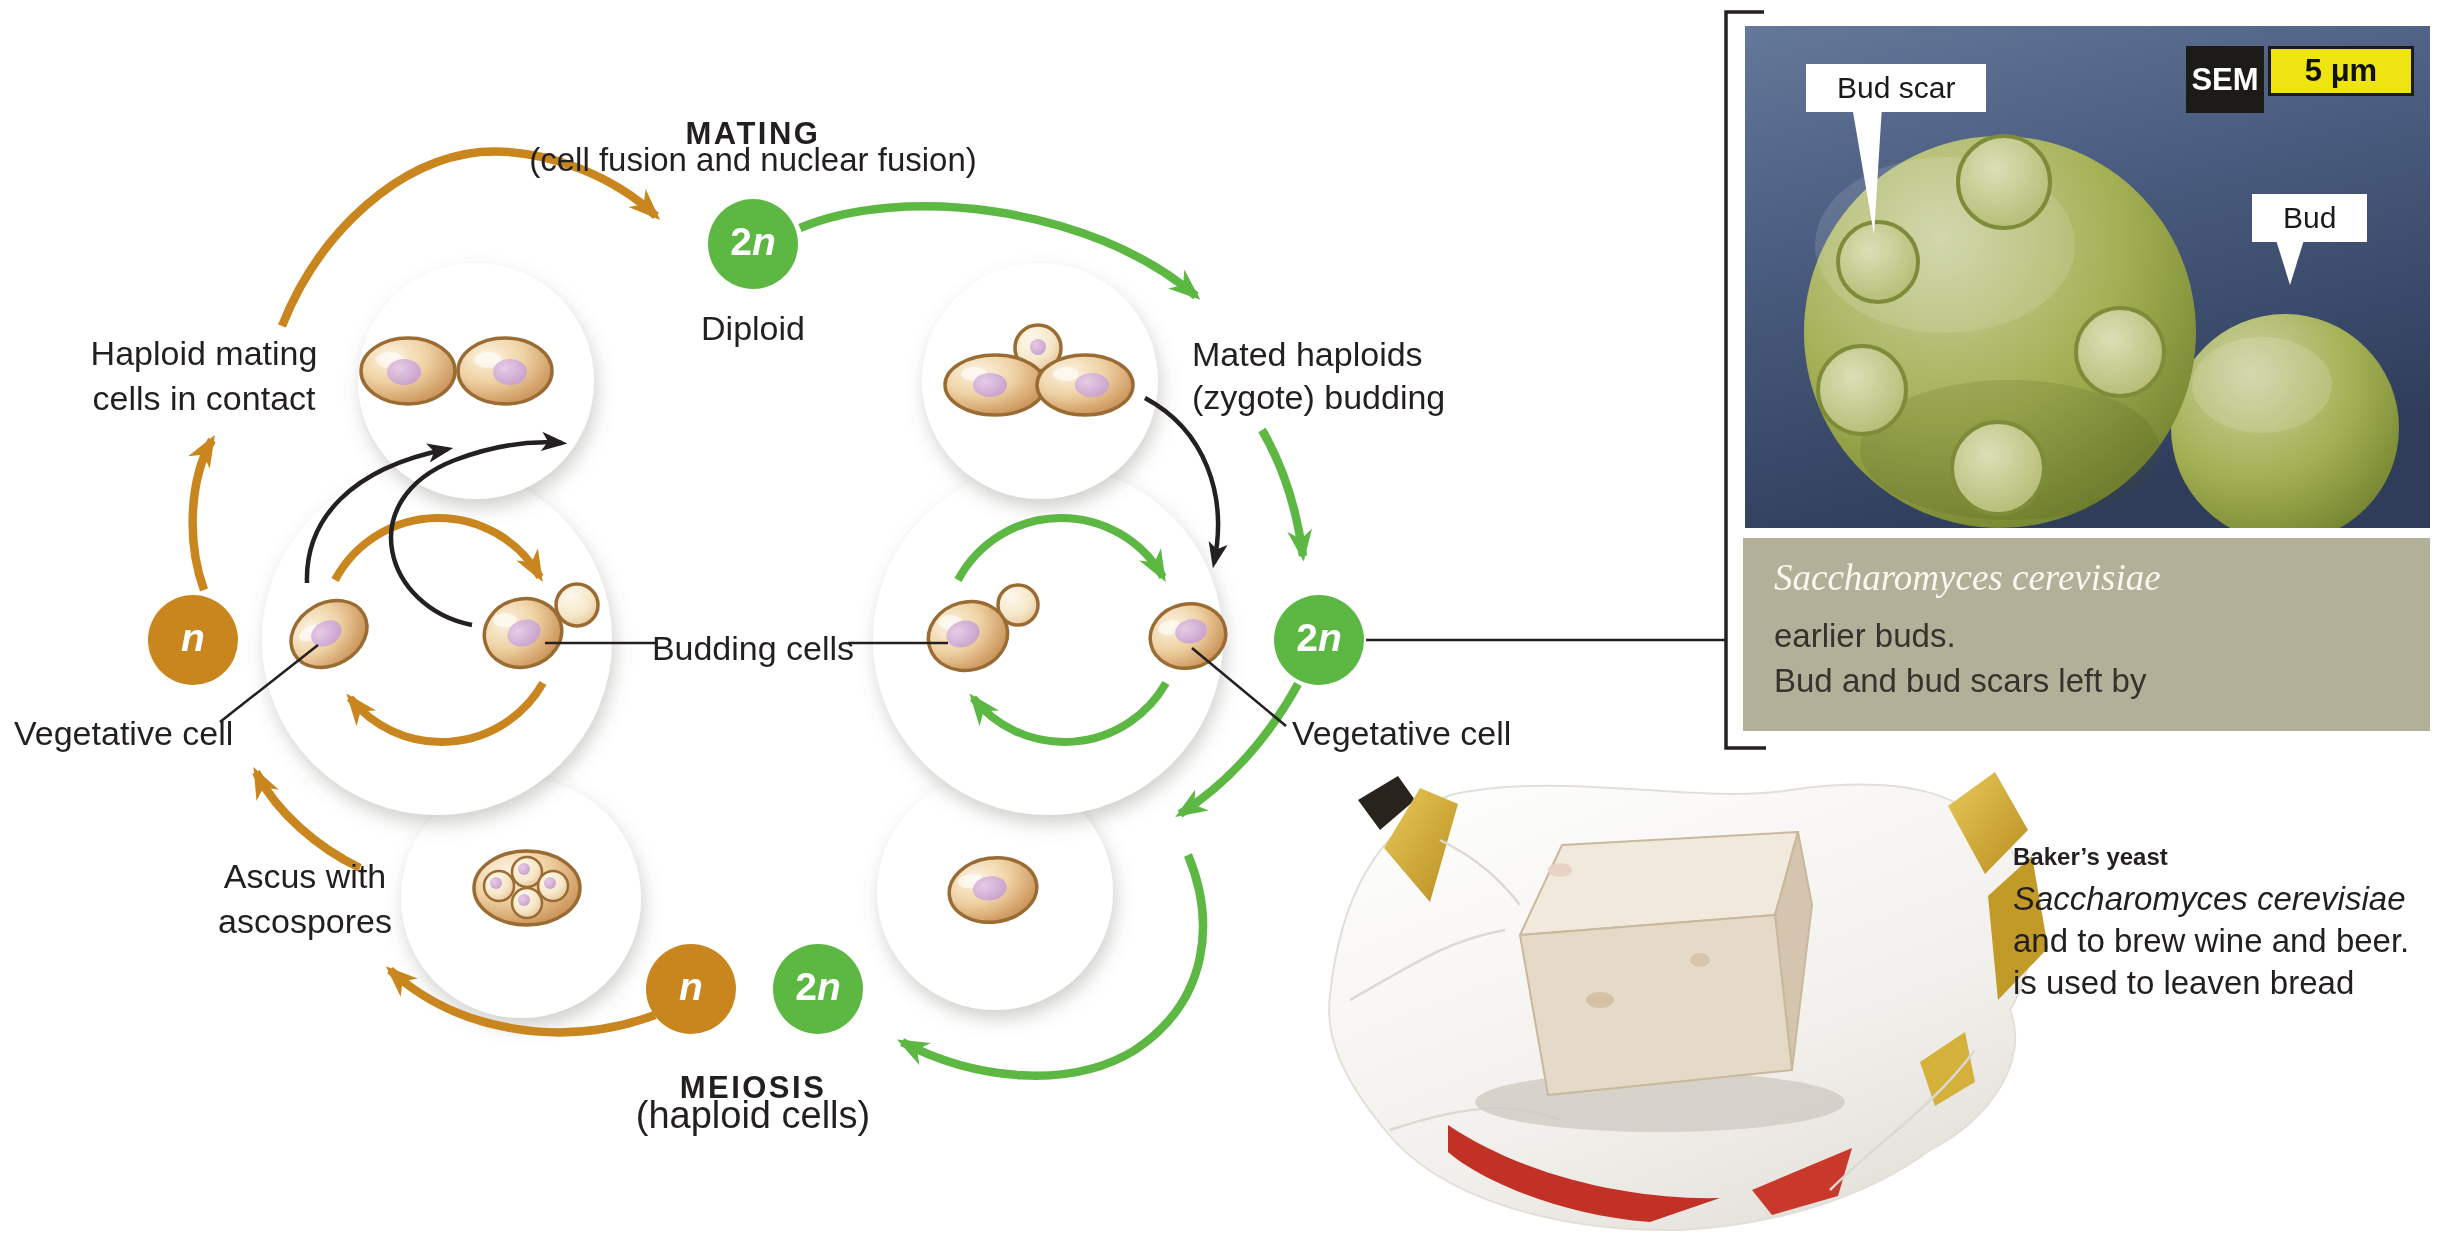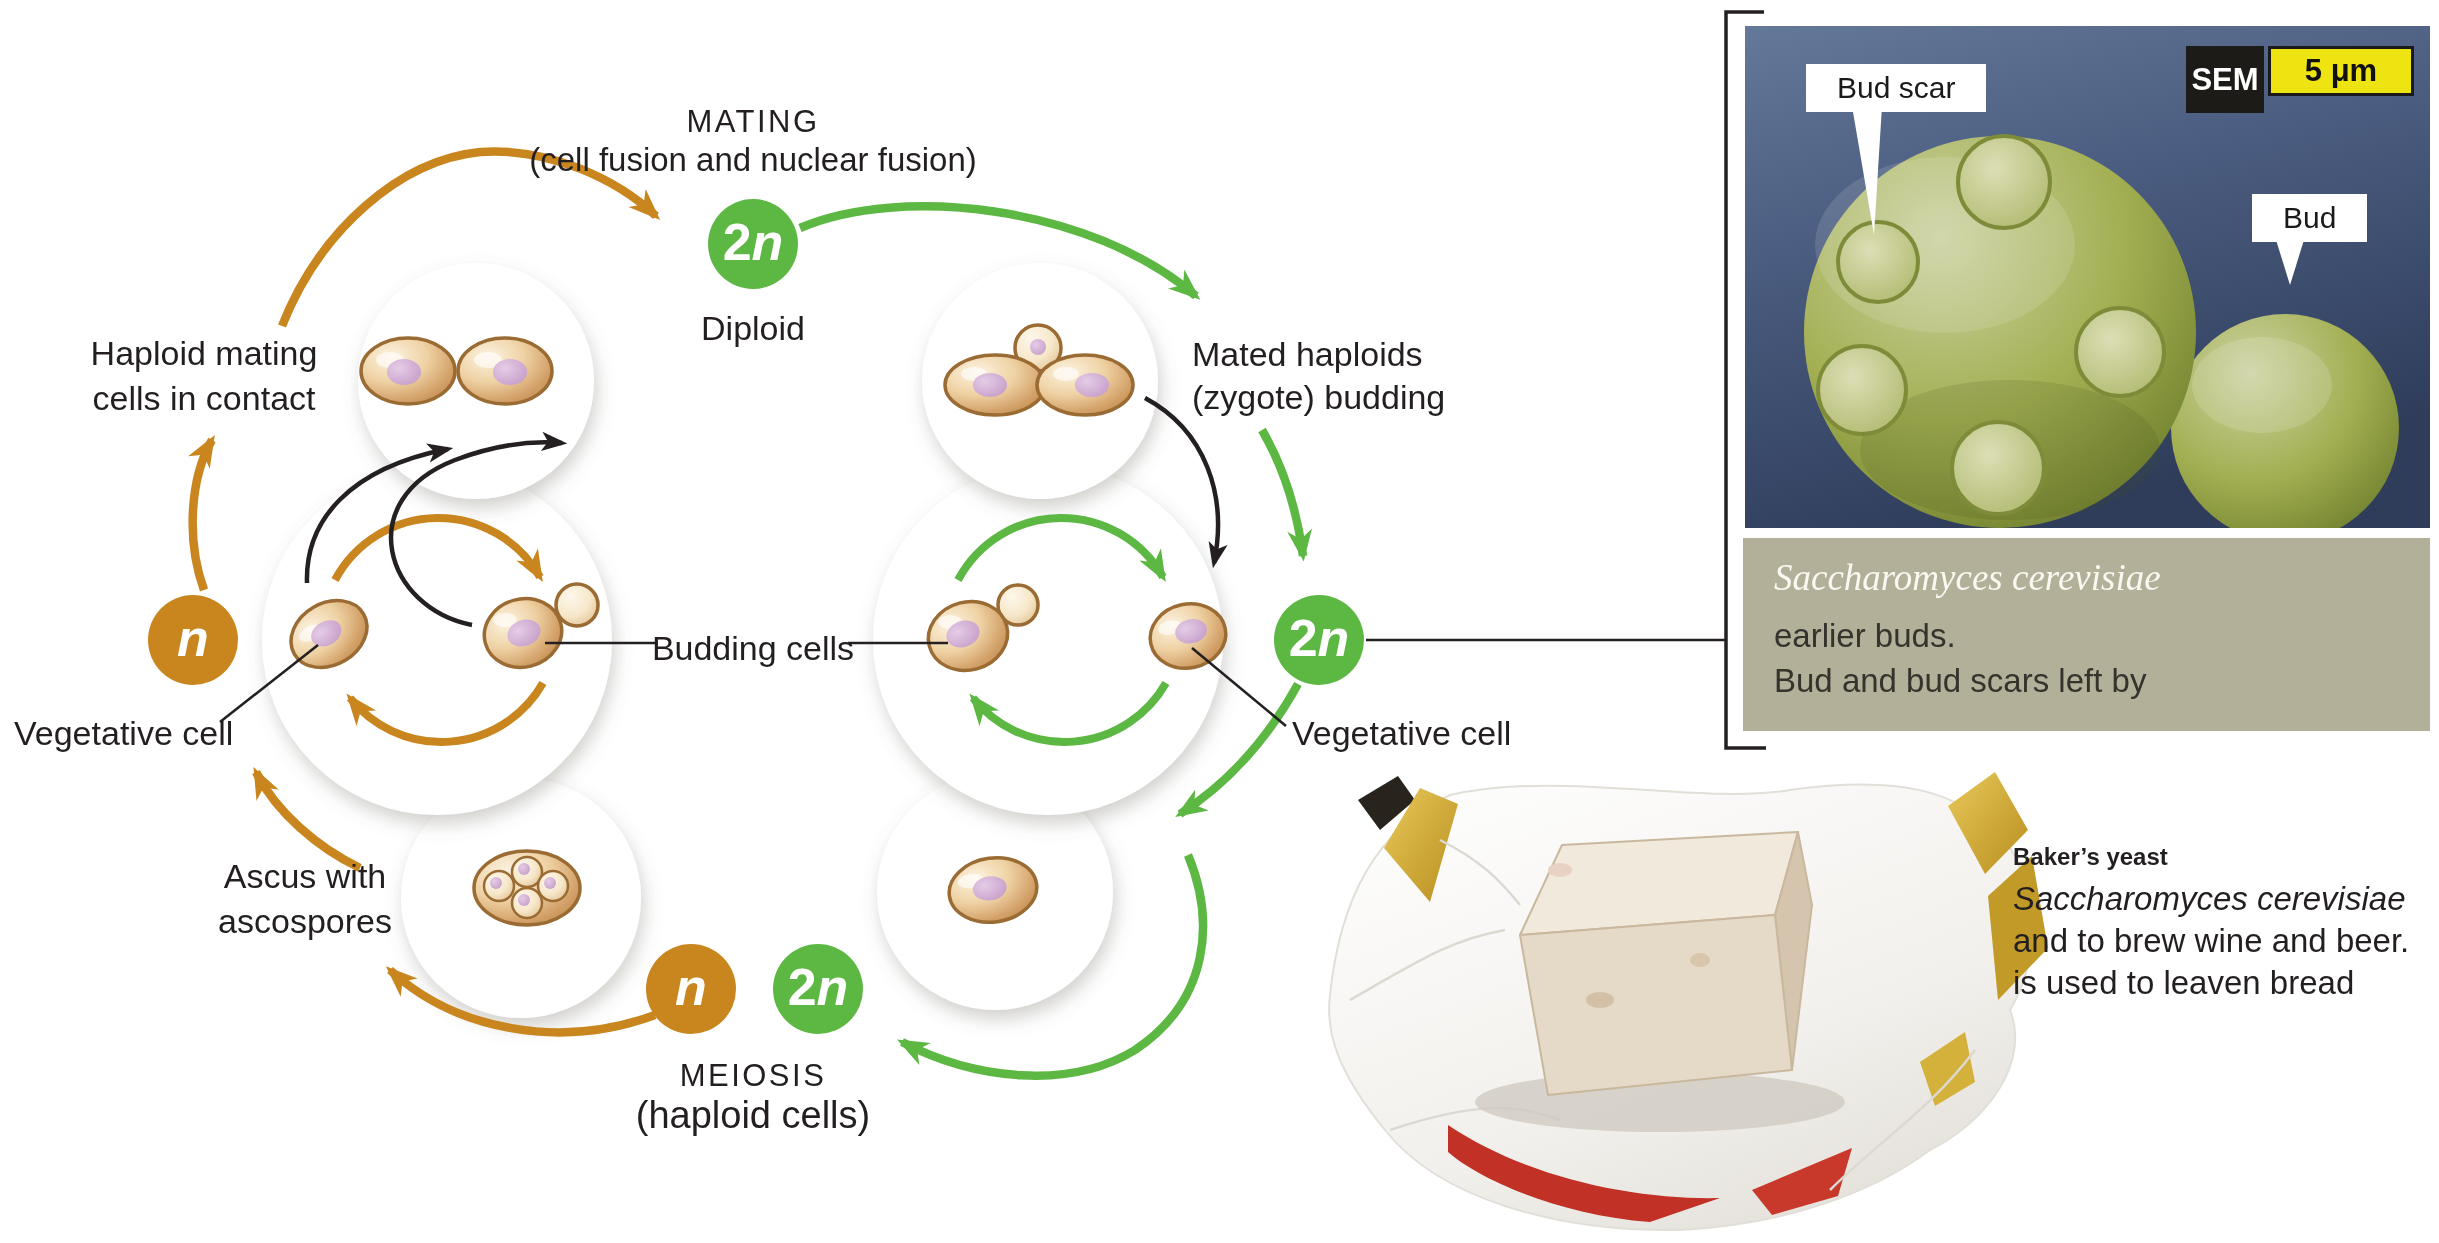"MATING" .title { font-weight: normal -> bold; margin-top: none -> 12px }
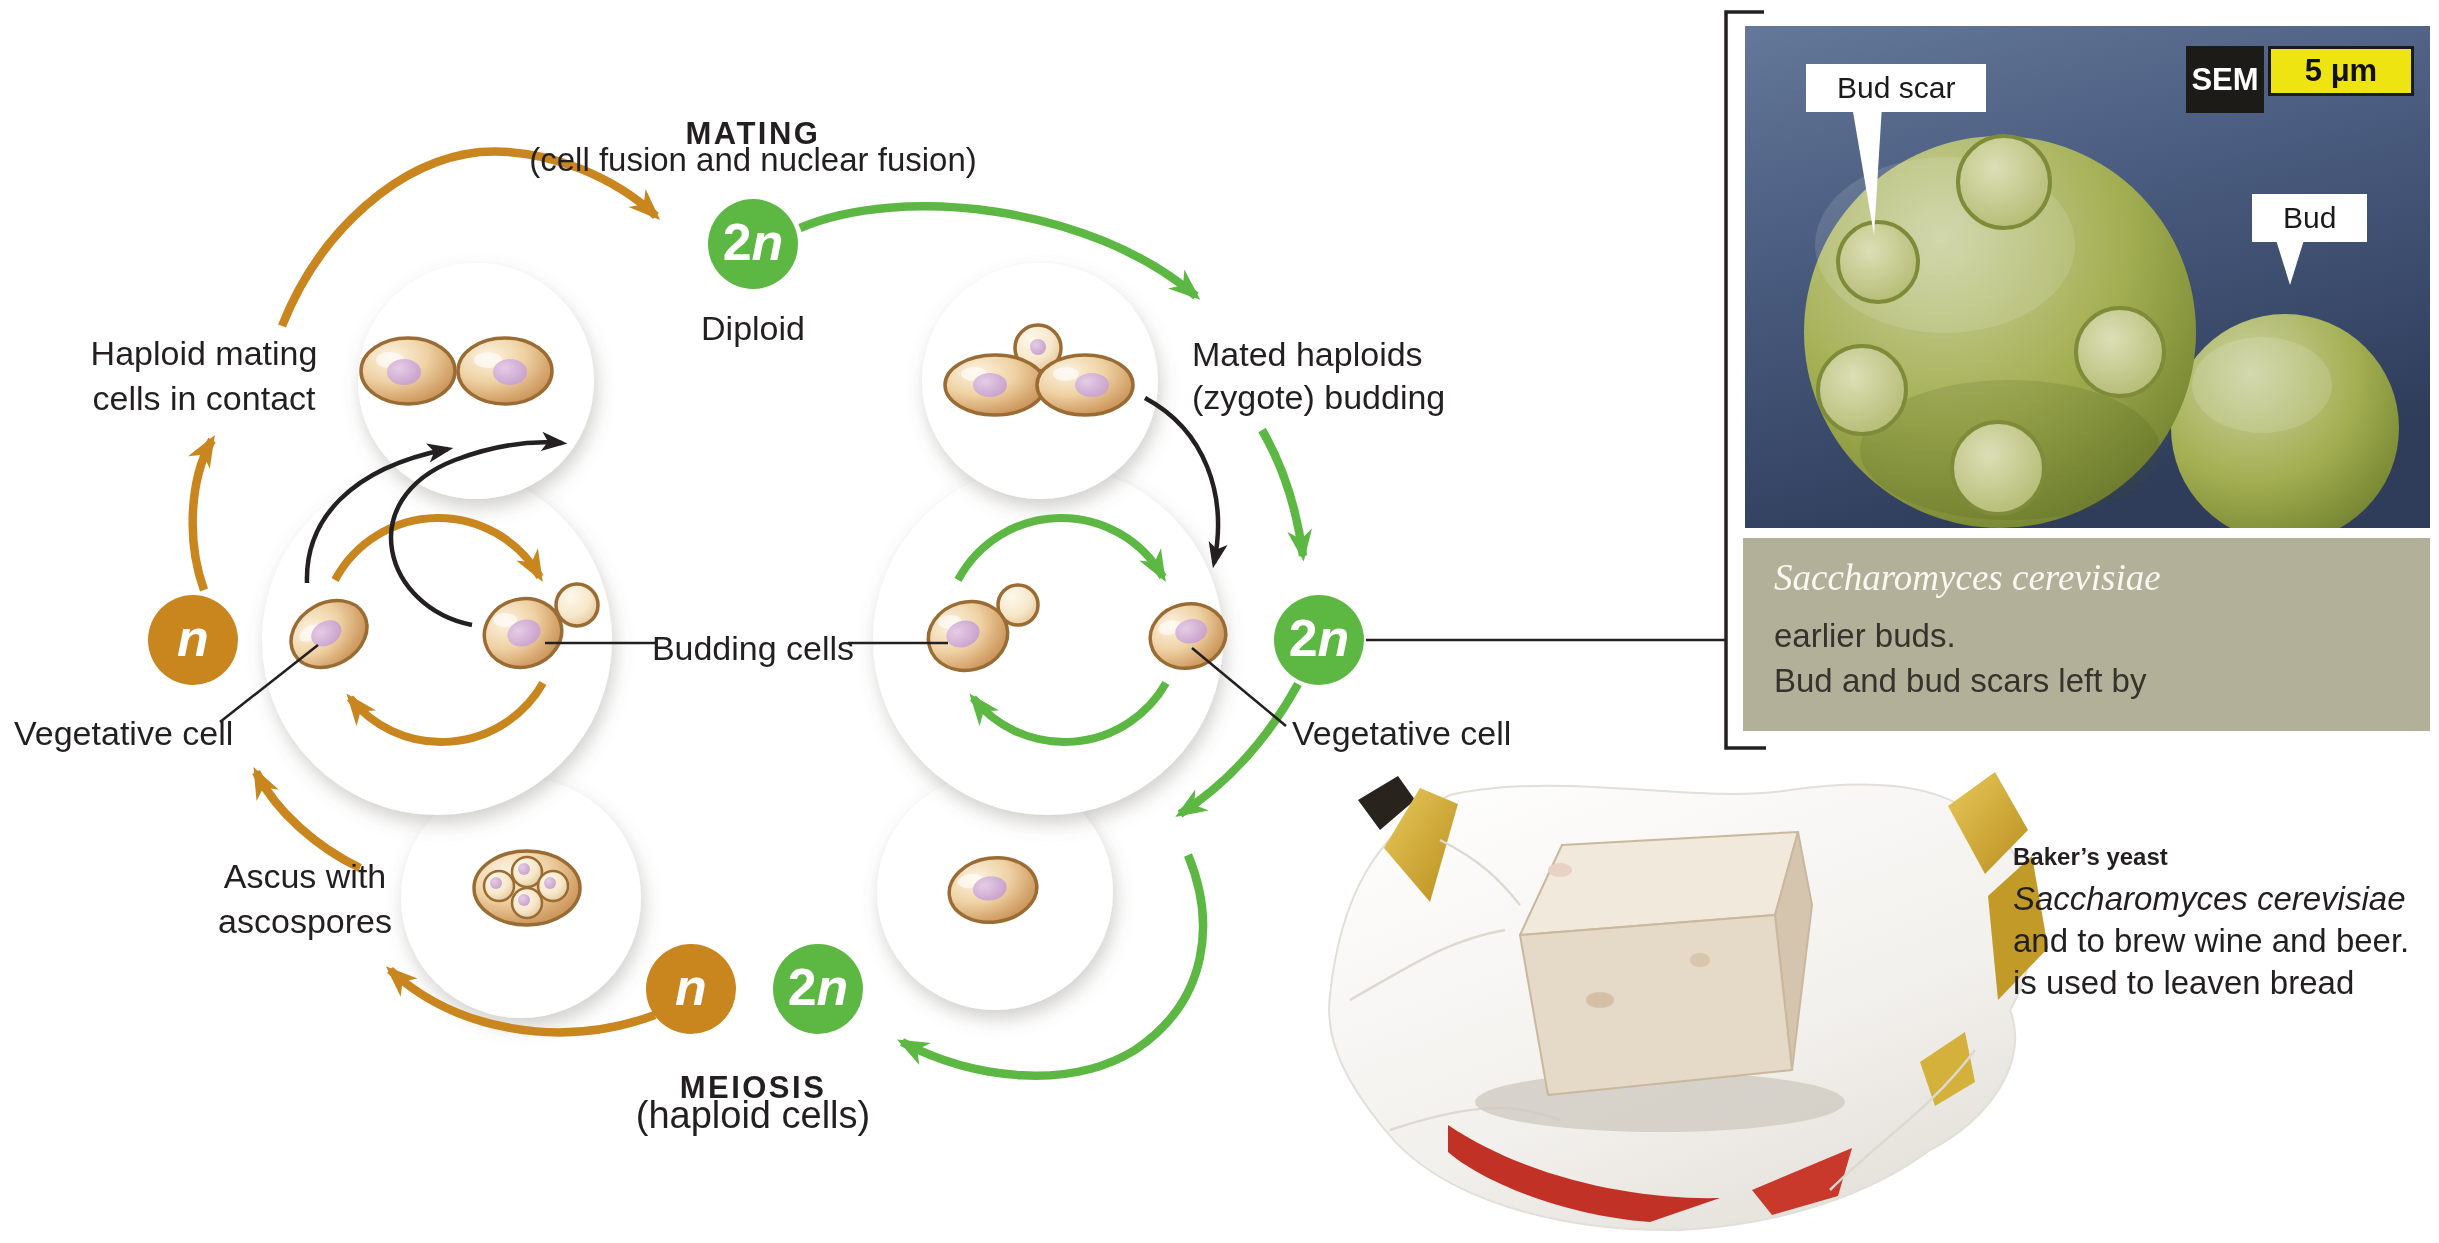"2n" .ploidy { font-size: 52px -> 39px }
